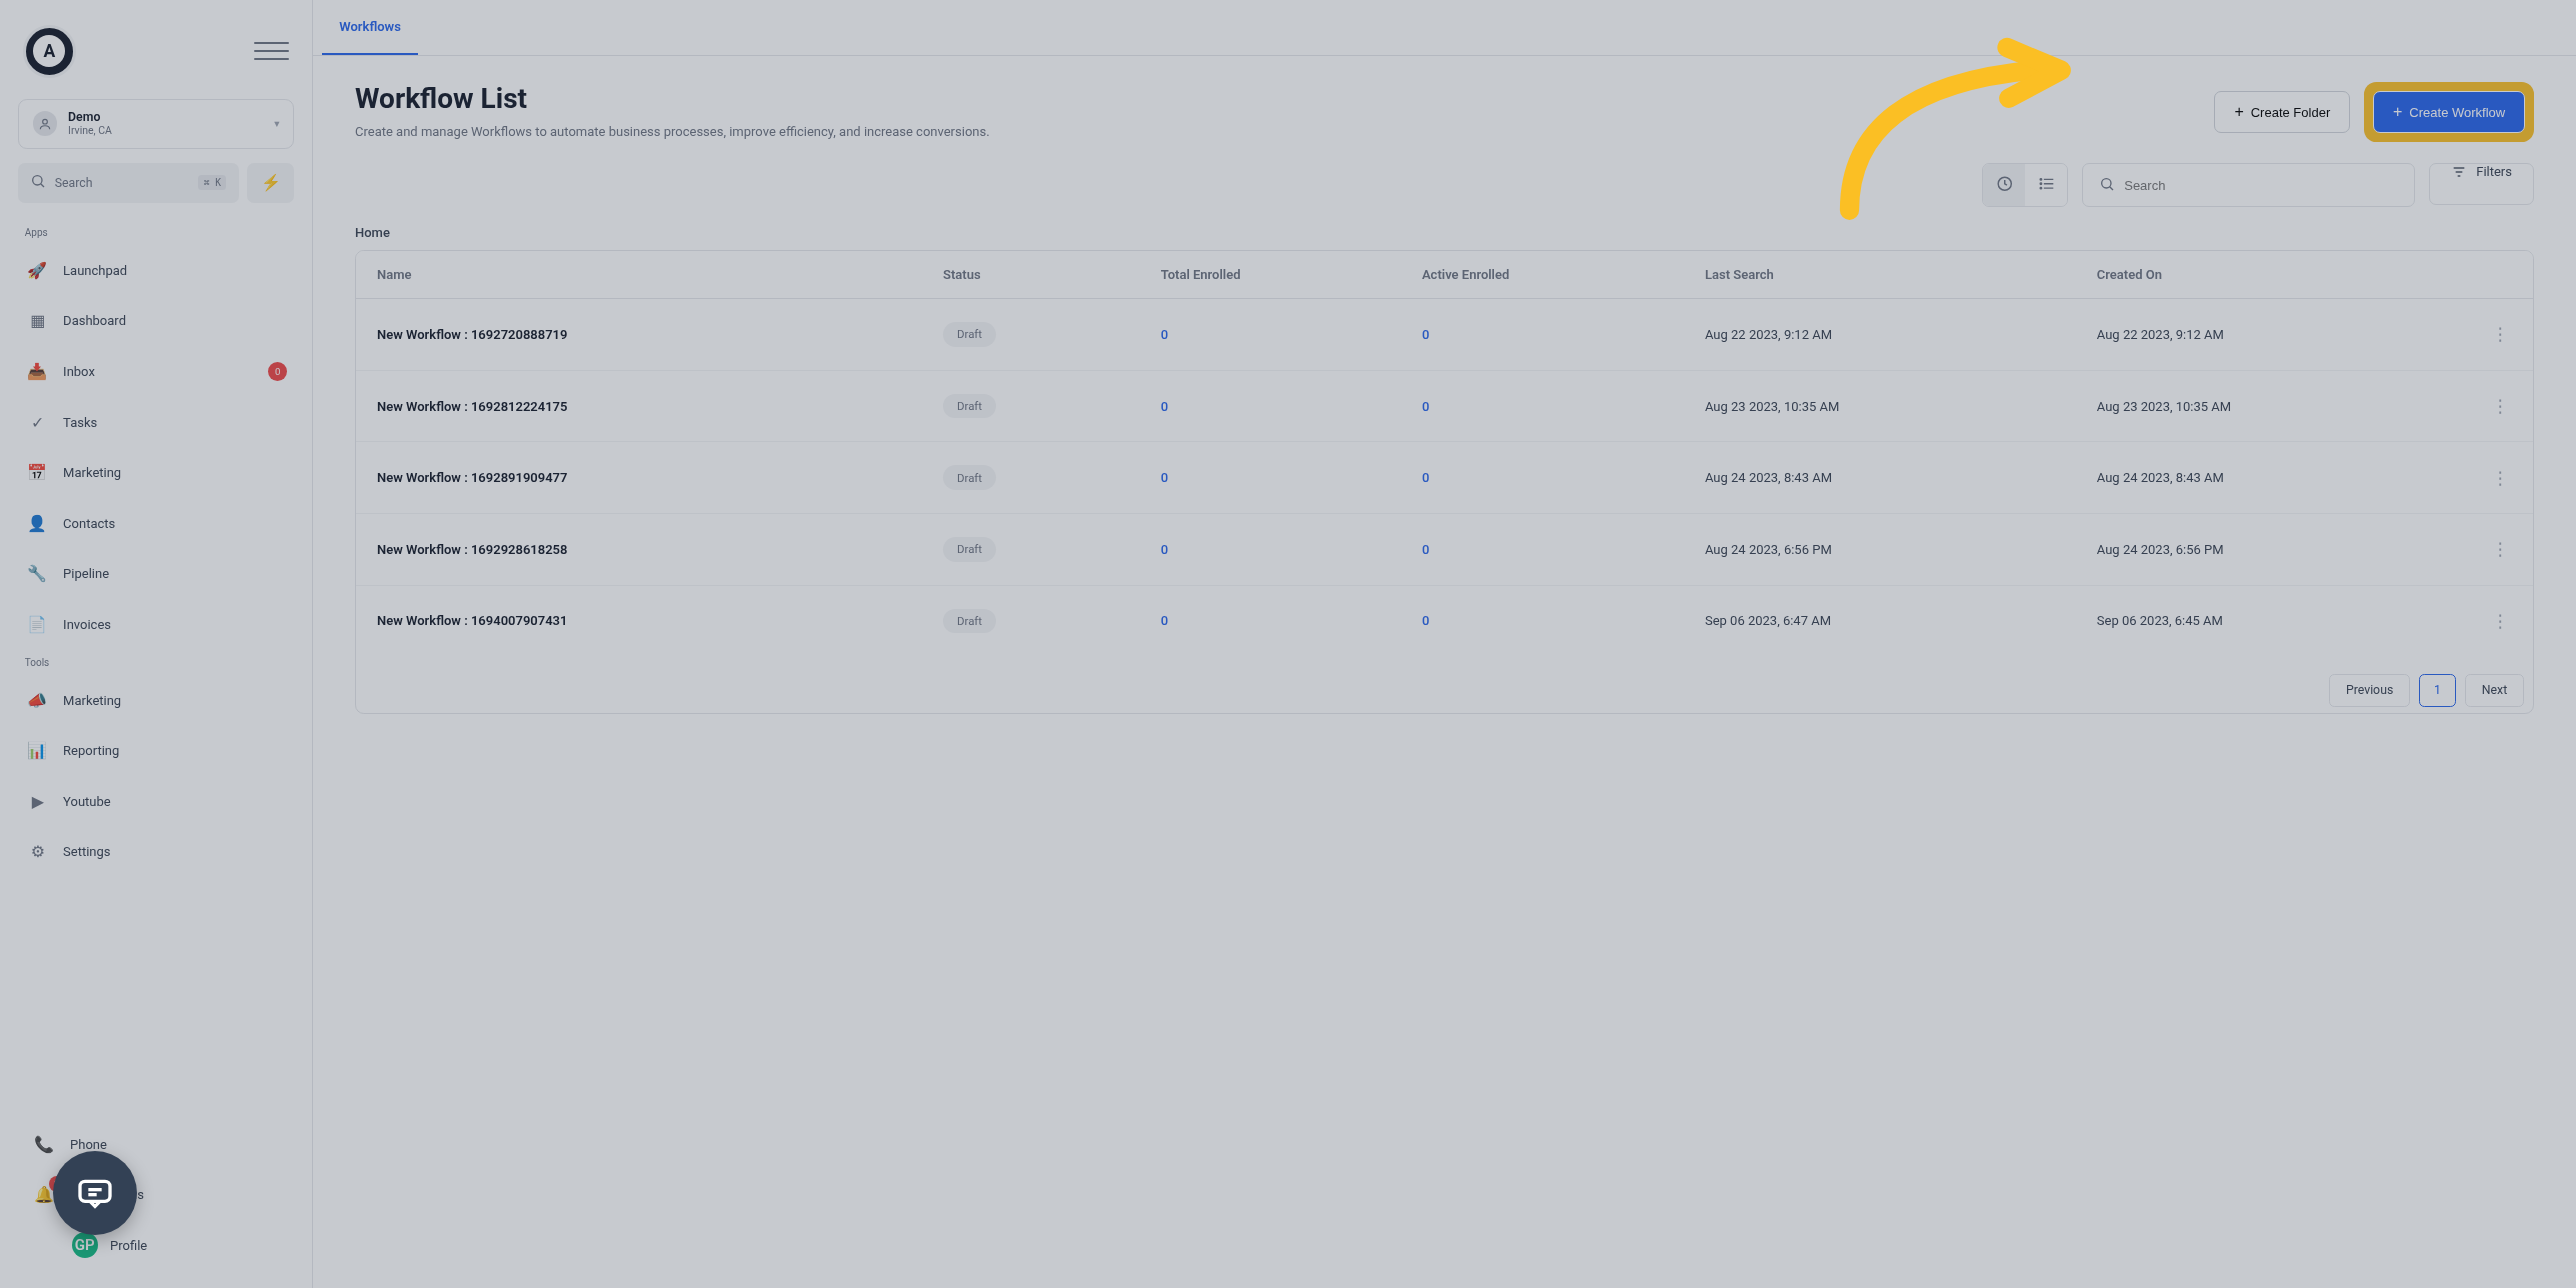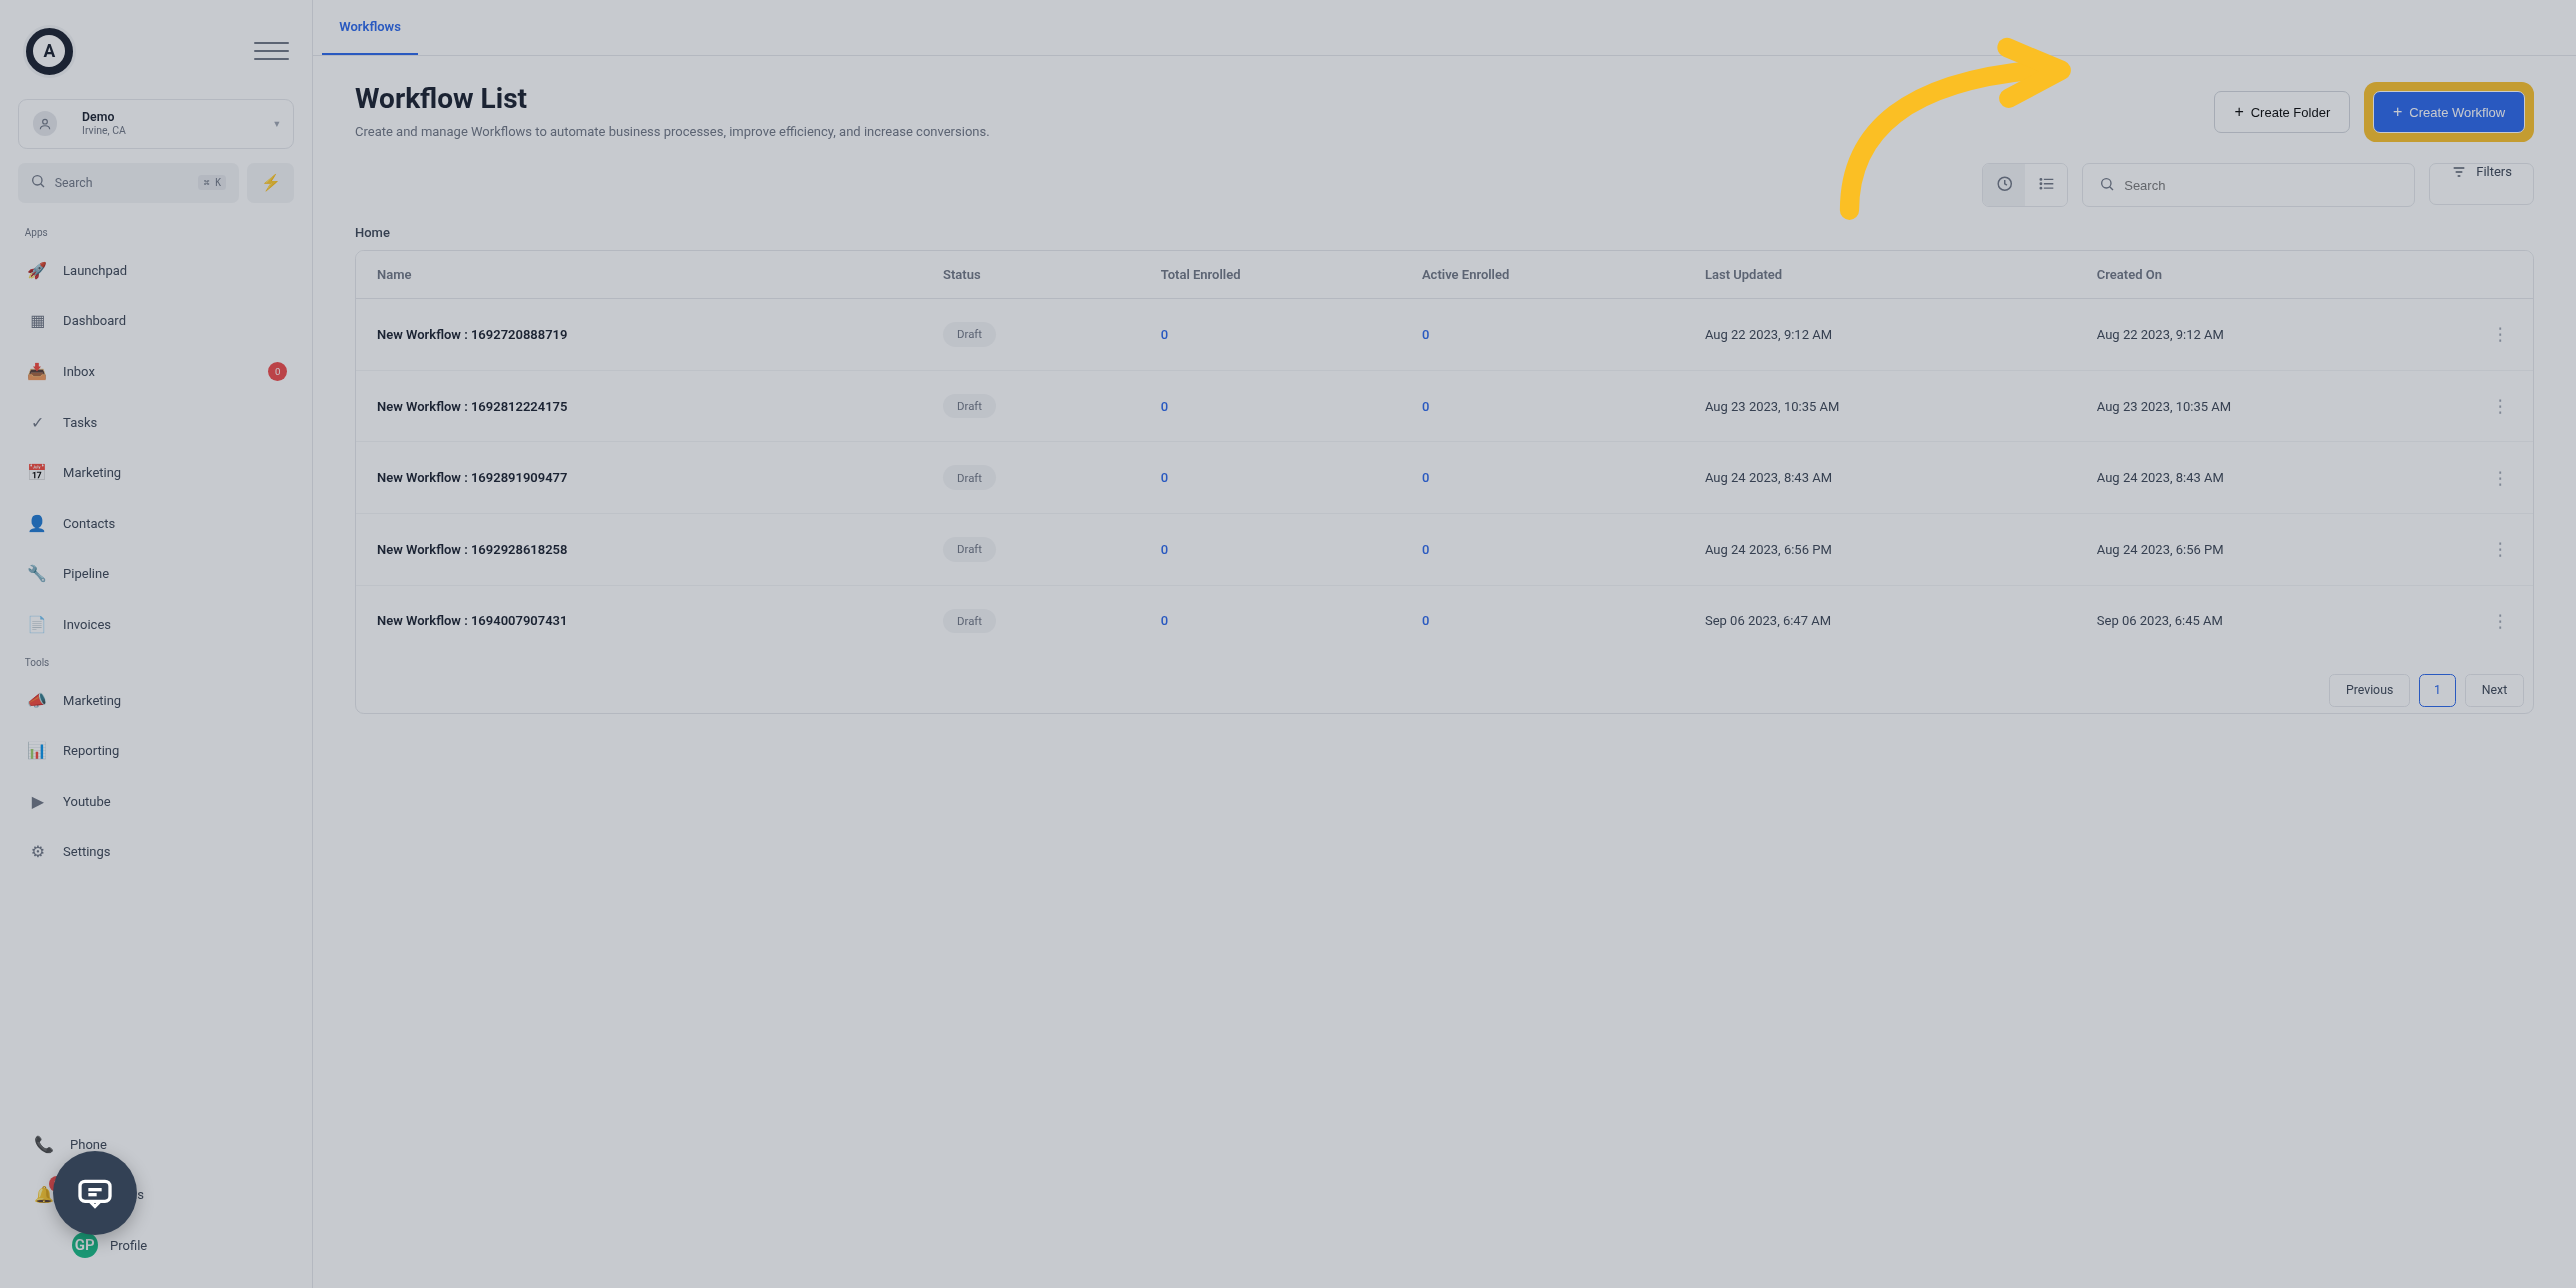"Demo" .org-select { gap: 25px -> 11px }
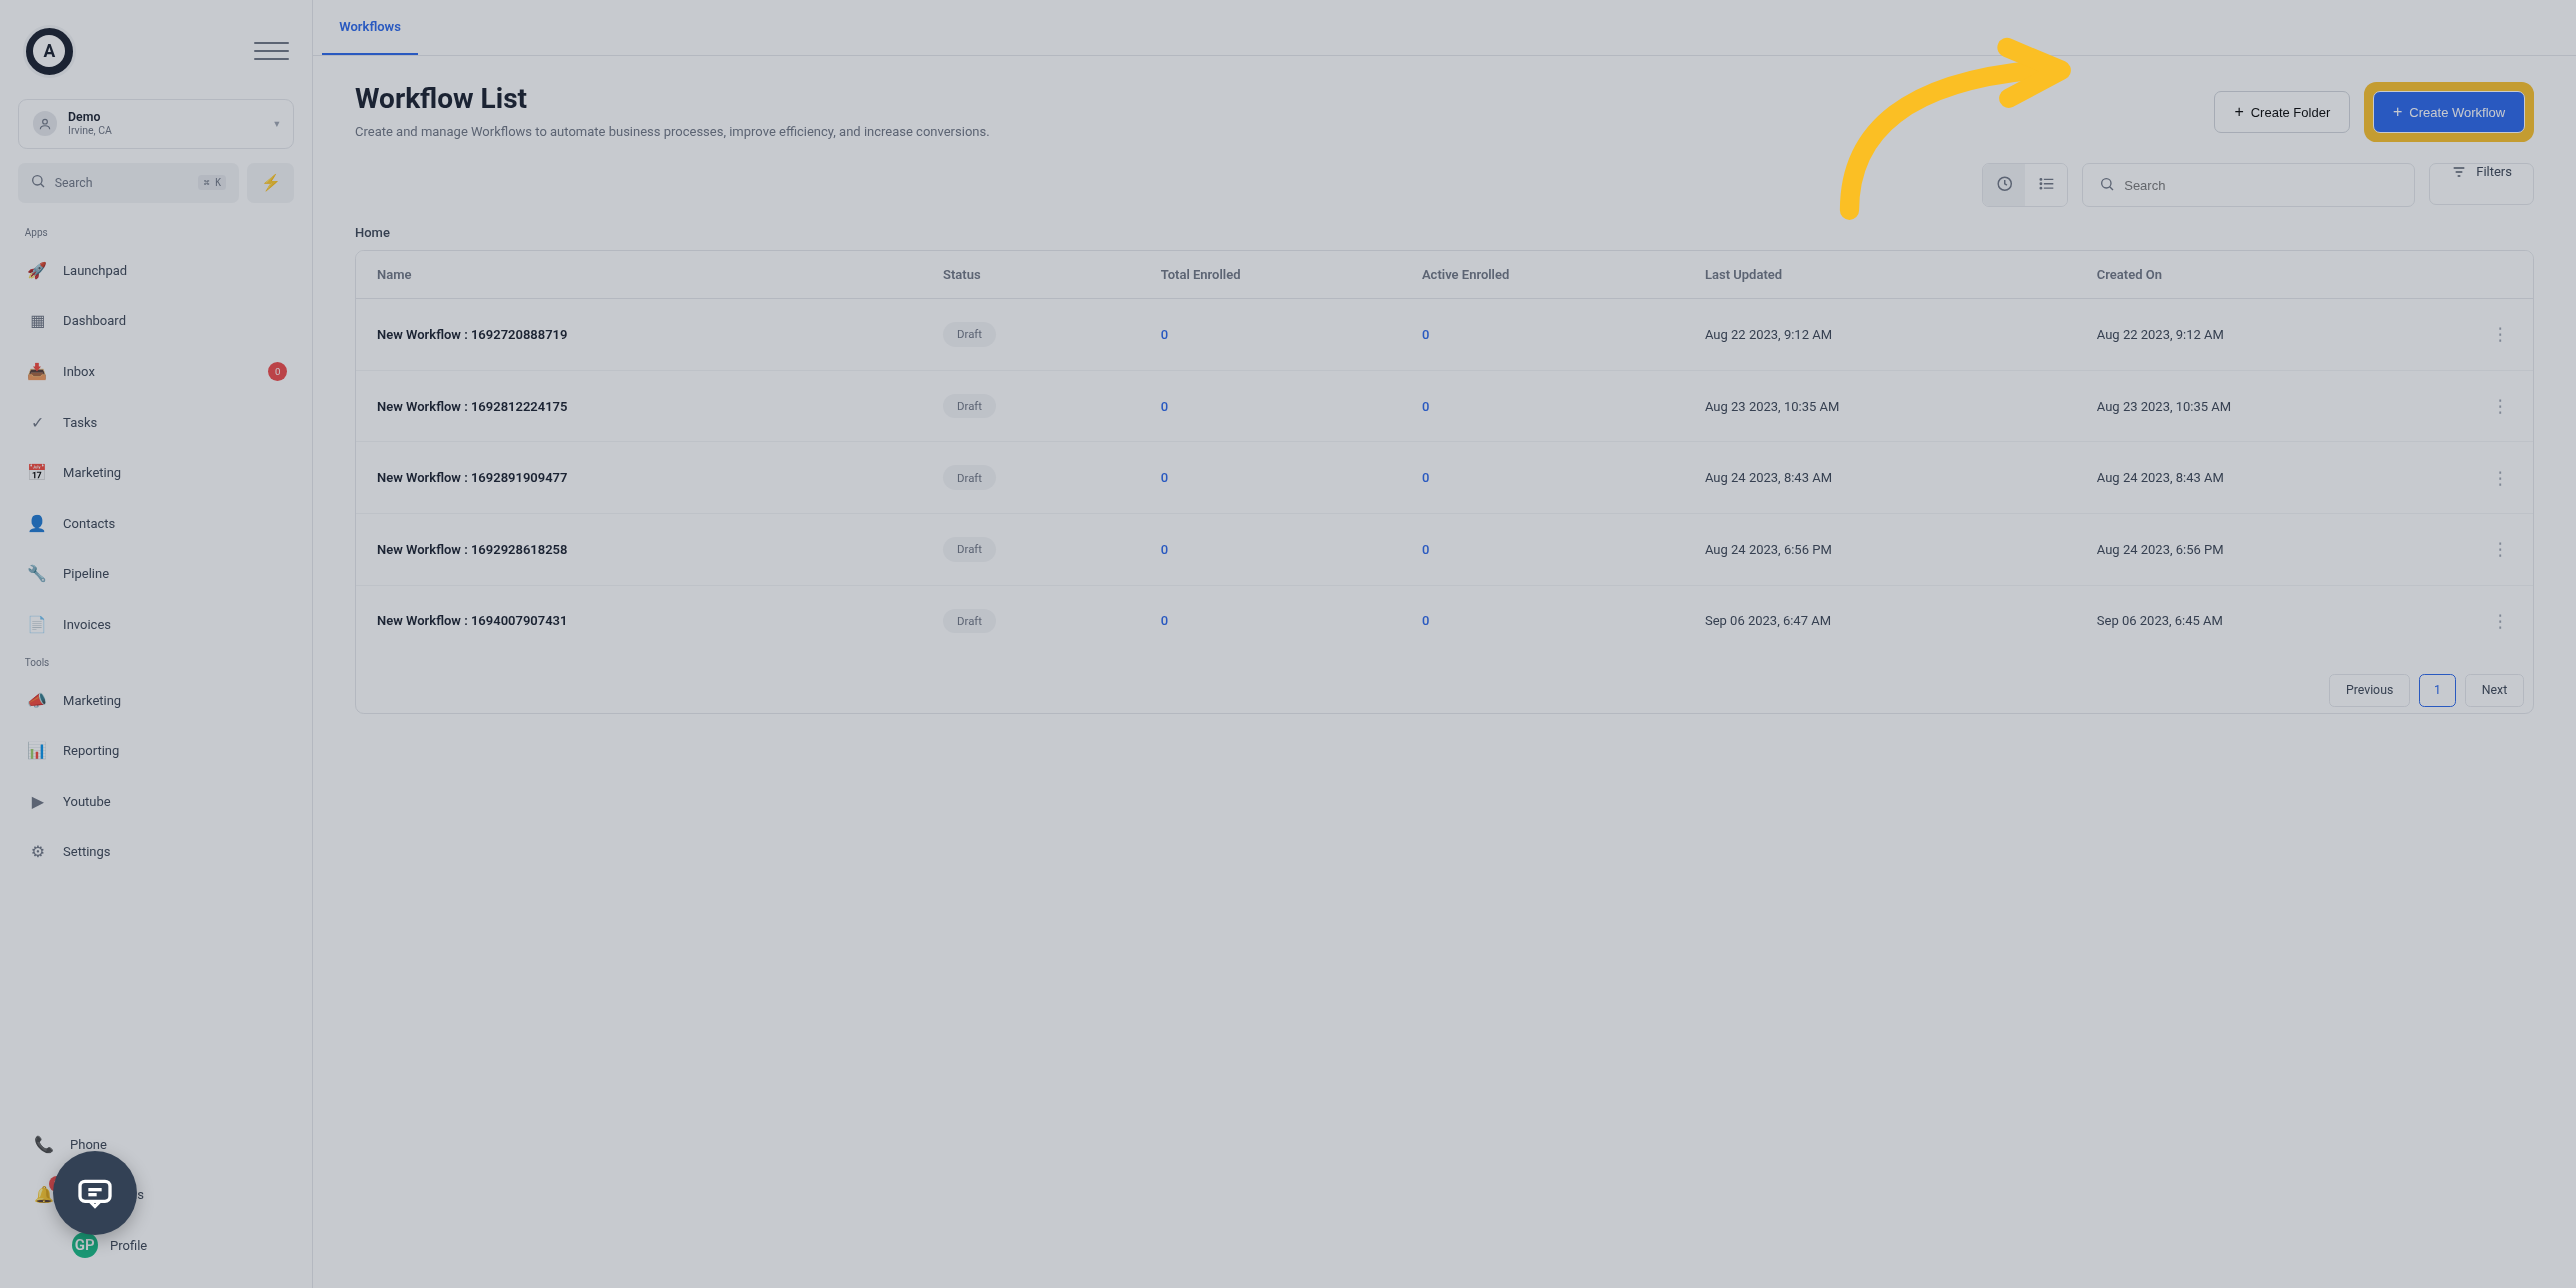"Last Updated" th.col-lu { text: Updated -> Search }
